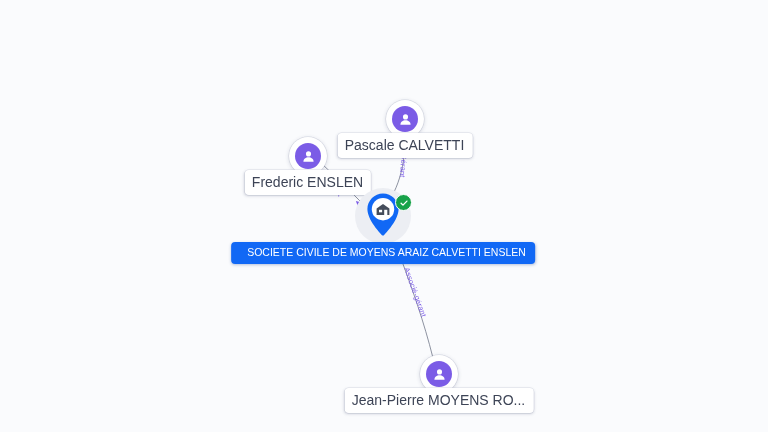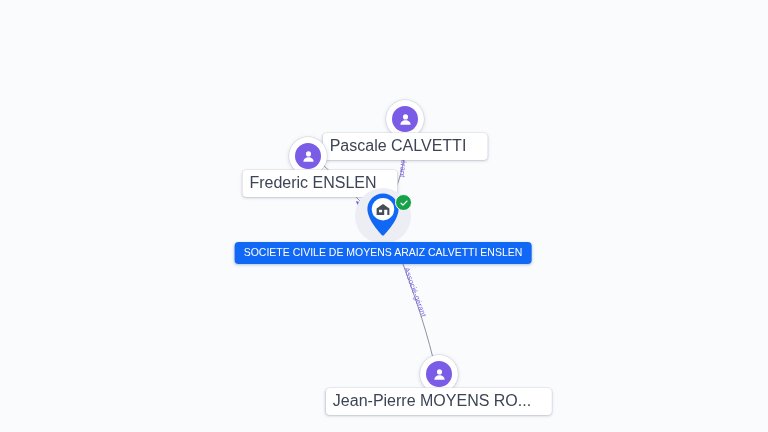"Pascale CALVETTI" .node-label { font-size: 16px -> 14px; padding: 5px 21px 6px 7px -> 5px 8px 6px 7px }
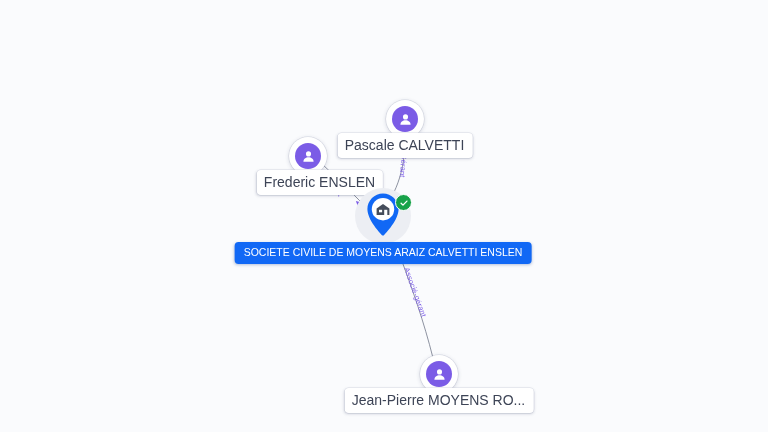"Frederic ENSLEN" div.node-label { left: 12px -> 0px }
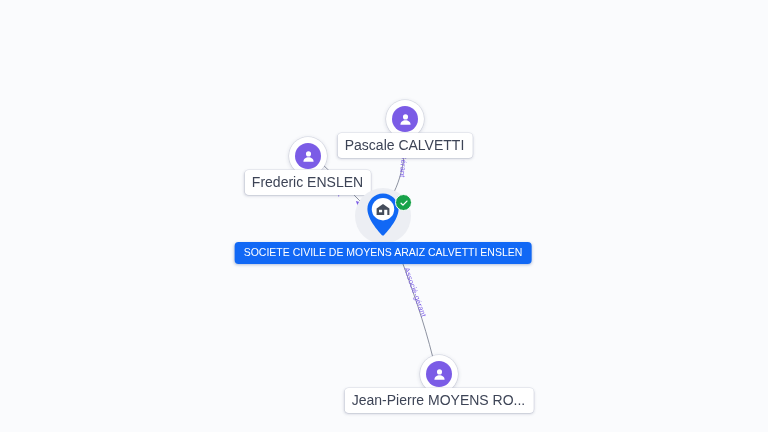"SOCIETE CIVILE DE MOYENS ARAIZ" #company-label { padding: 5px 9px 6px 9px -> 5px 9px 6px 16px }
